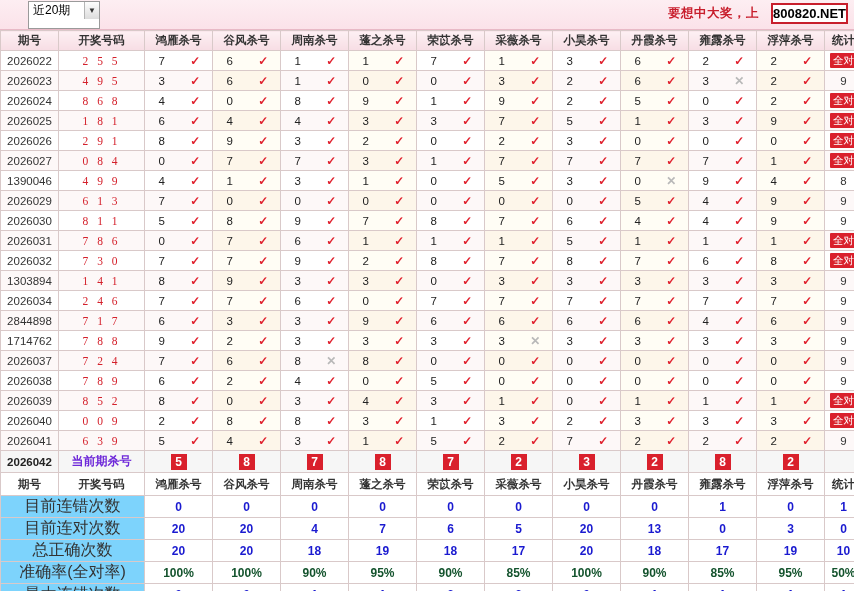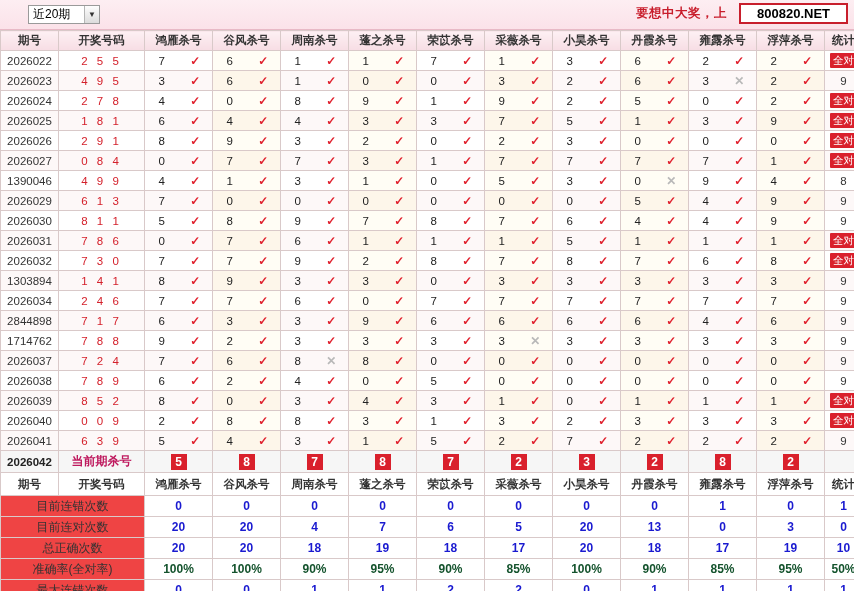"近20期" .fake-select { height: 19px -> 28px }
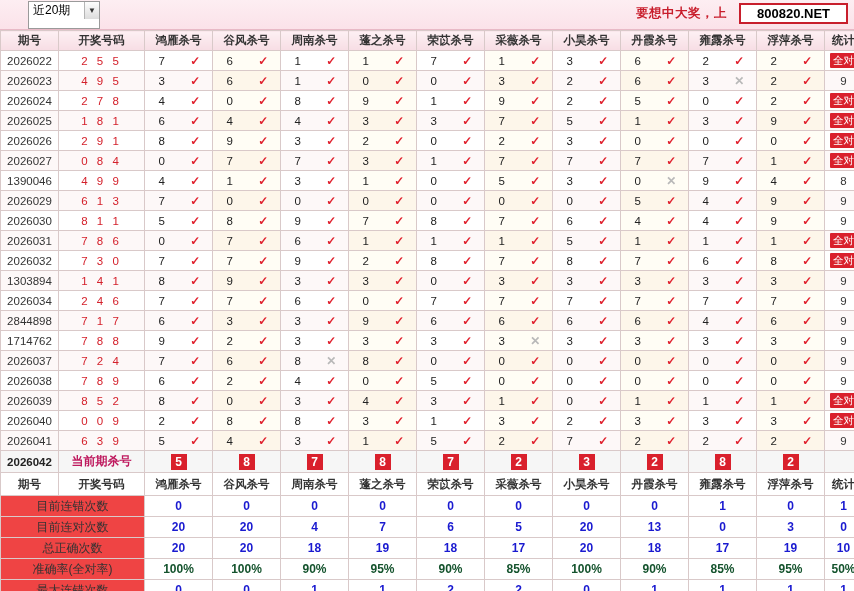"800820.NET" .promo .promo-box { padding: 1px 16px -> 1px 0 }
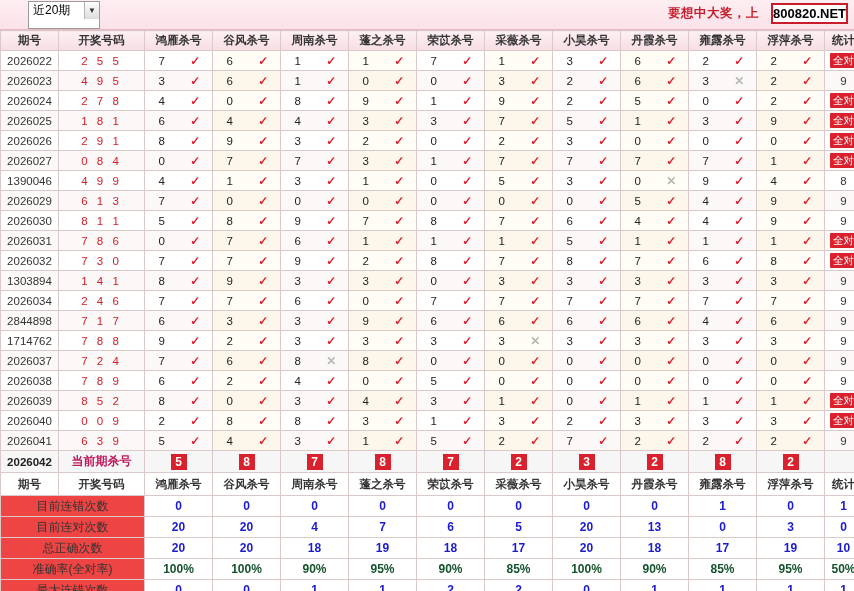"2 5 5" td.code { font-family: Liberation Sans, sans-serif -> Liberation Serif, serif }
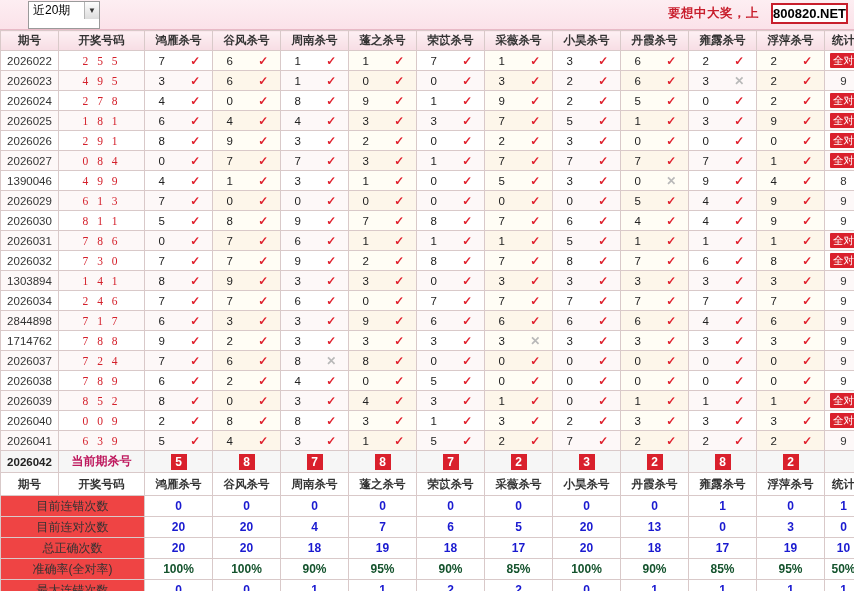"2 7 8" td.code { text: 2 7 -> 8 6 }
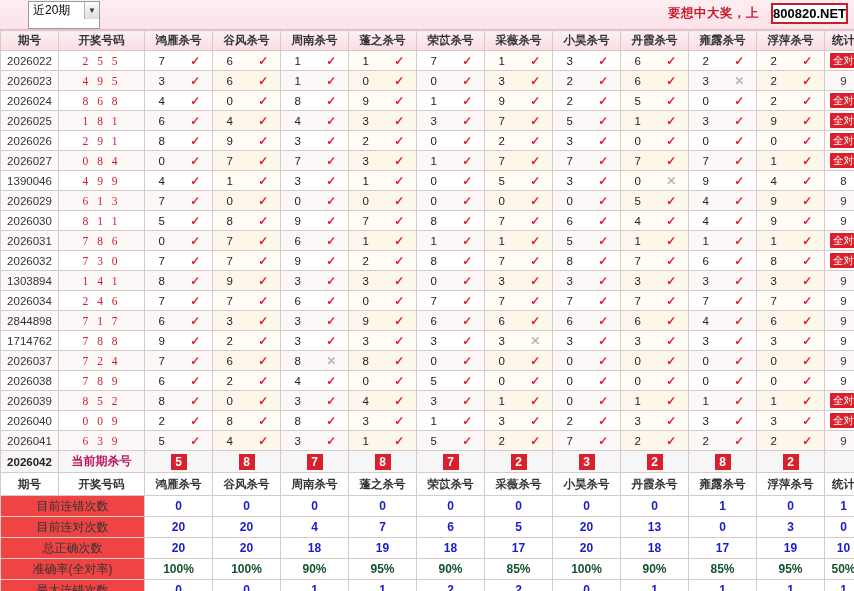"当前期杀号" tr.current td.label { color: #be185d -> #6d28d9 }
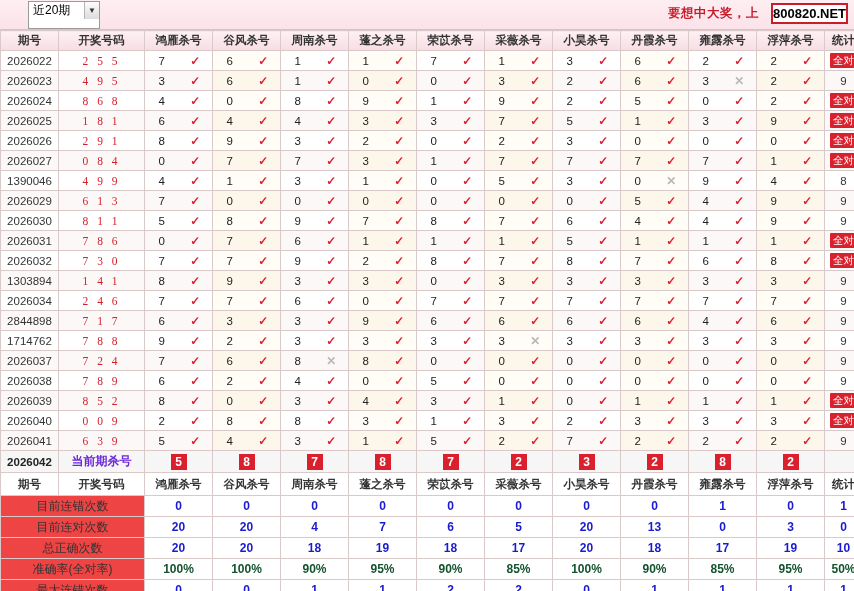"目前连错次数" tr.sum td.rowlabel { background: #ef4444 -> #7dd3fc; font-size: 12px -> 16px }
